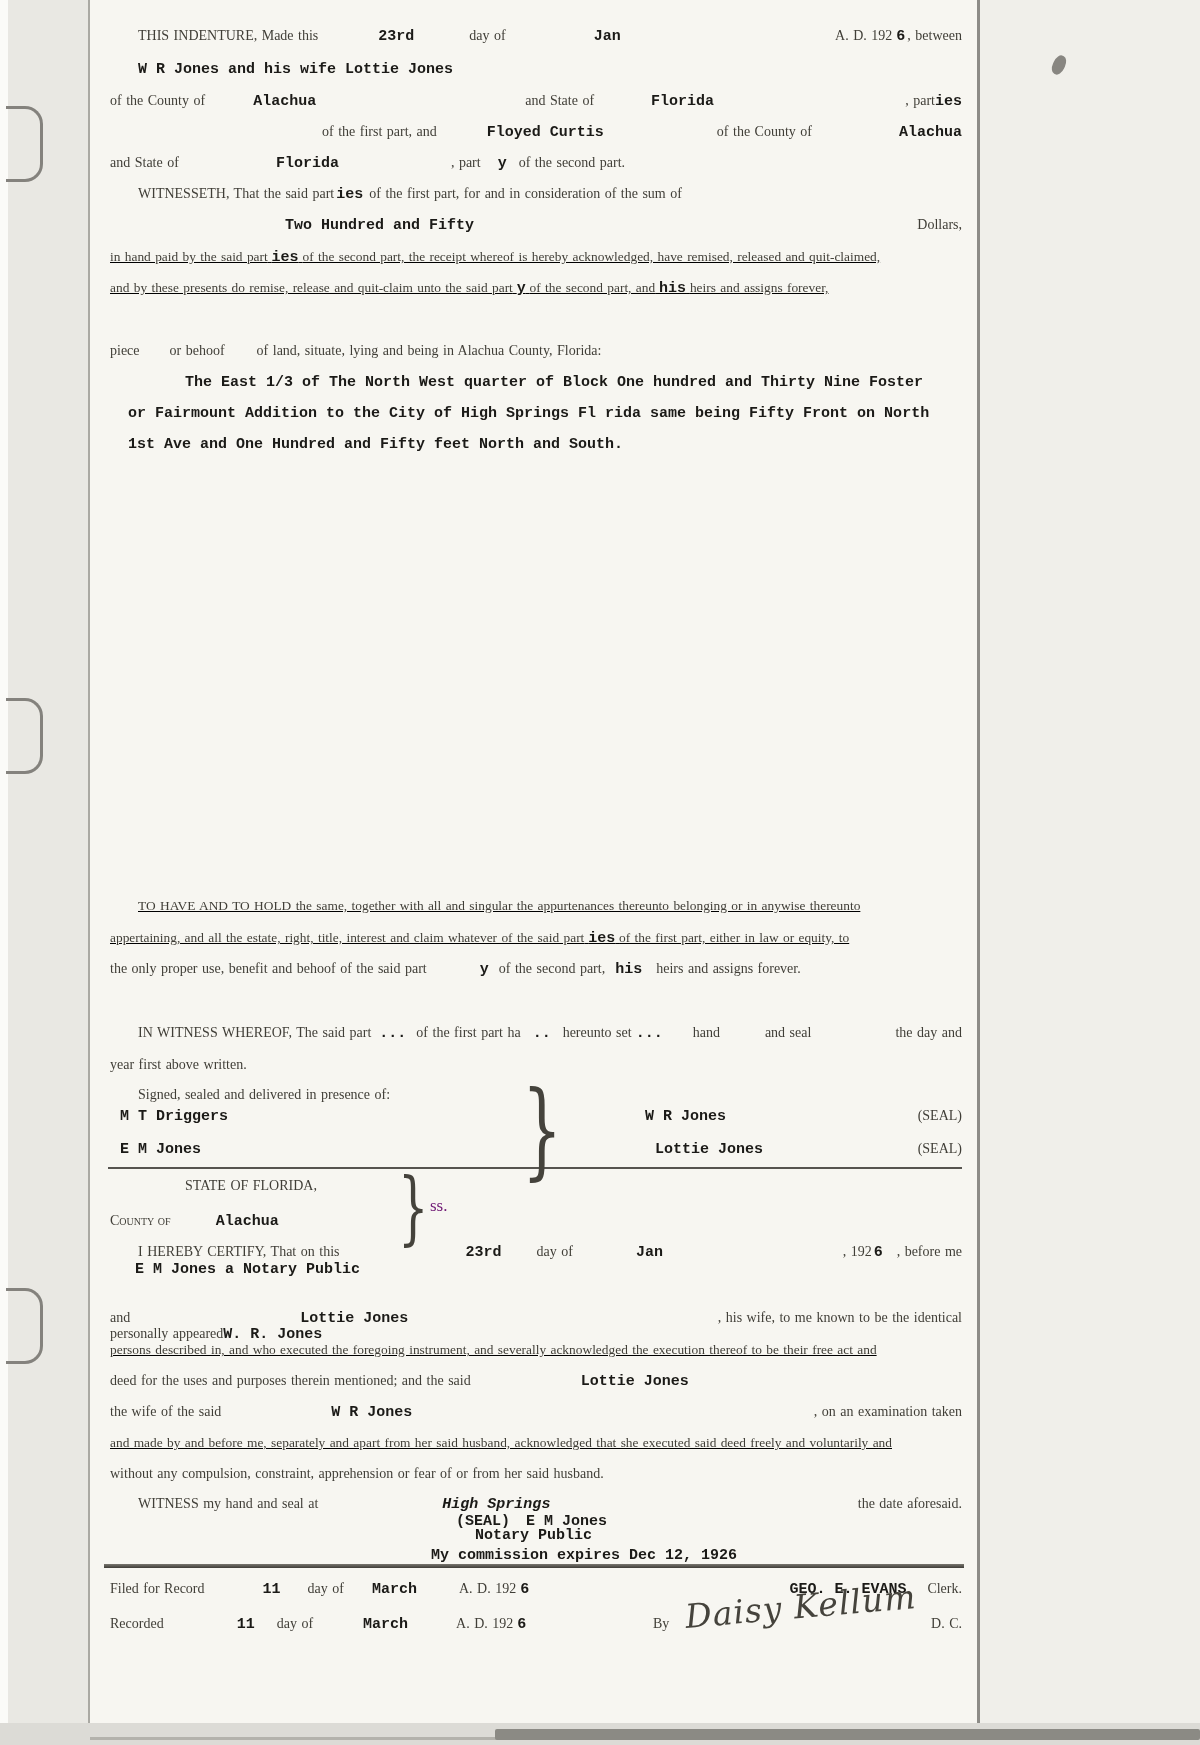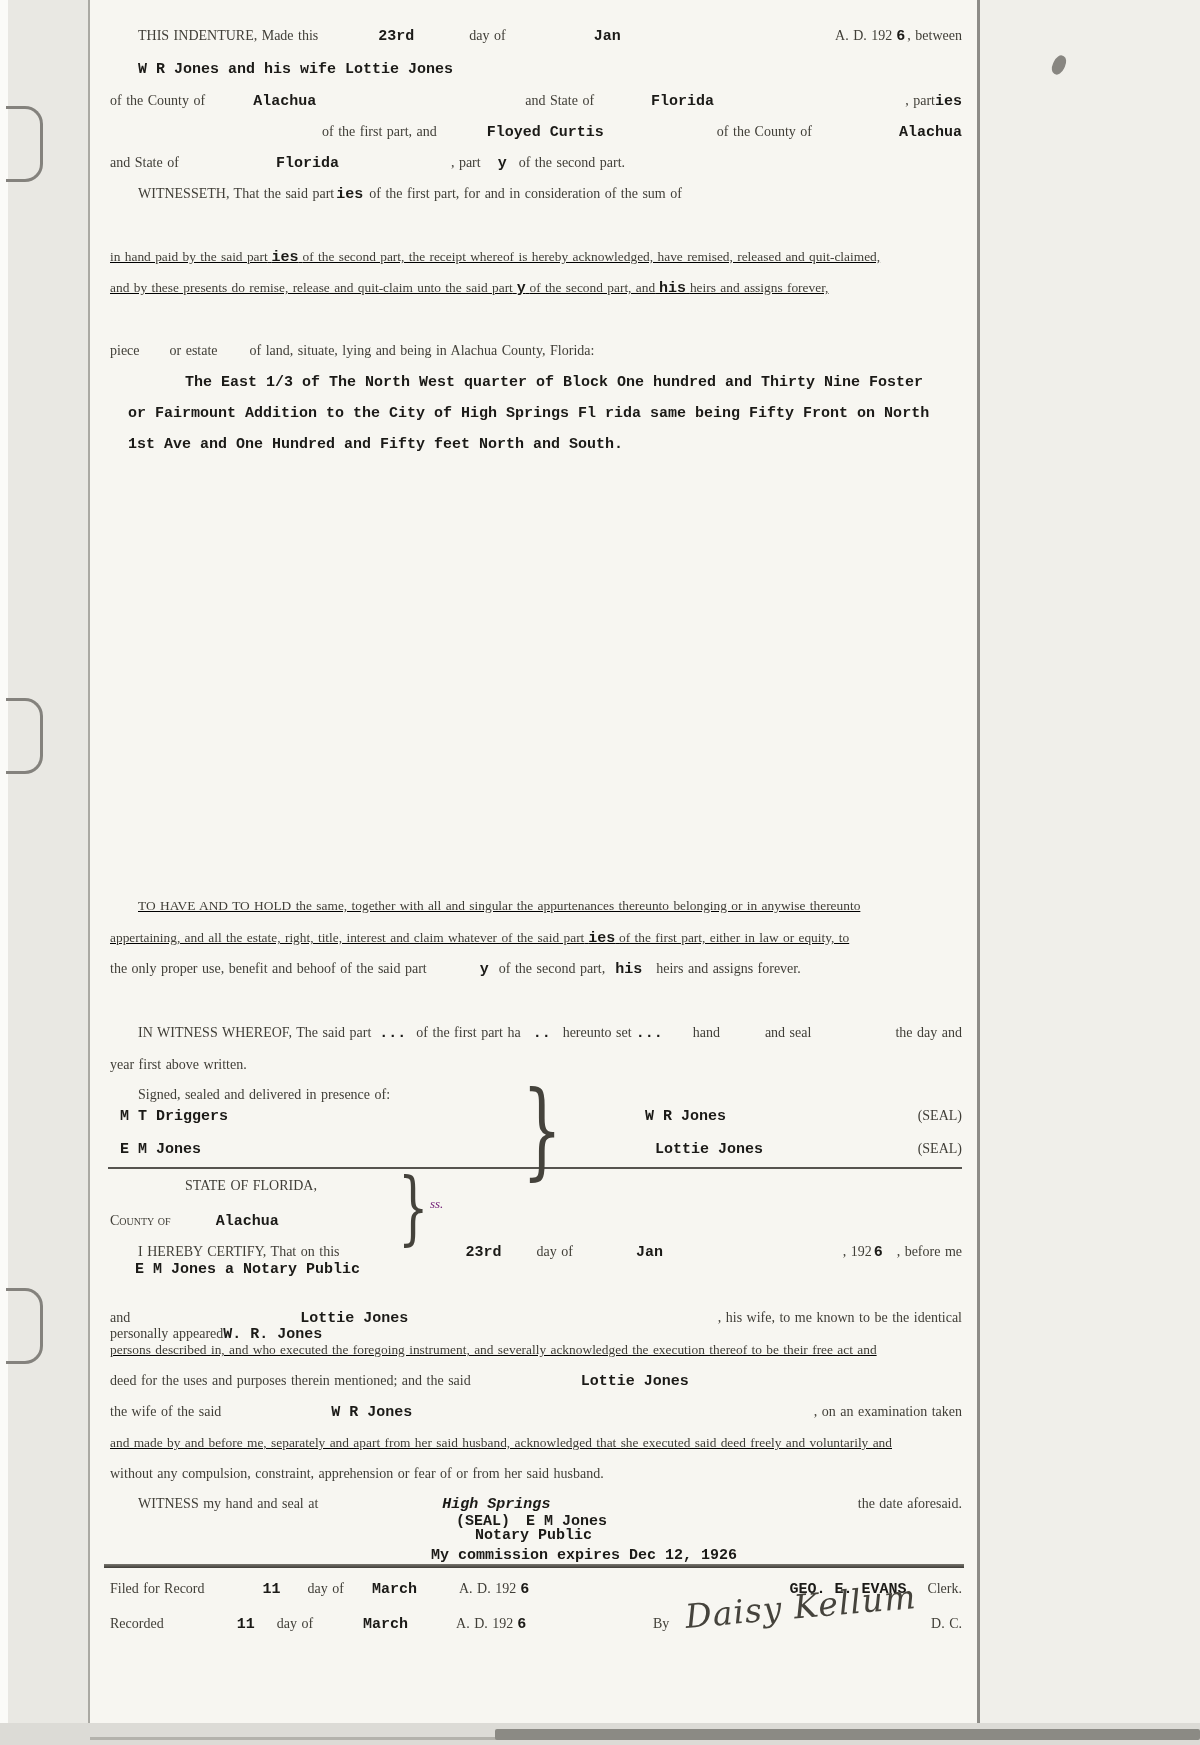"Two Hundred and Fifty" div.line { html: none -> <div> <span>Two Hundred and Fifty</span> <span></span> <span>Dollars,</span> </div> }
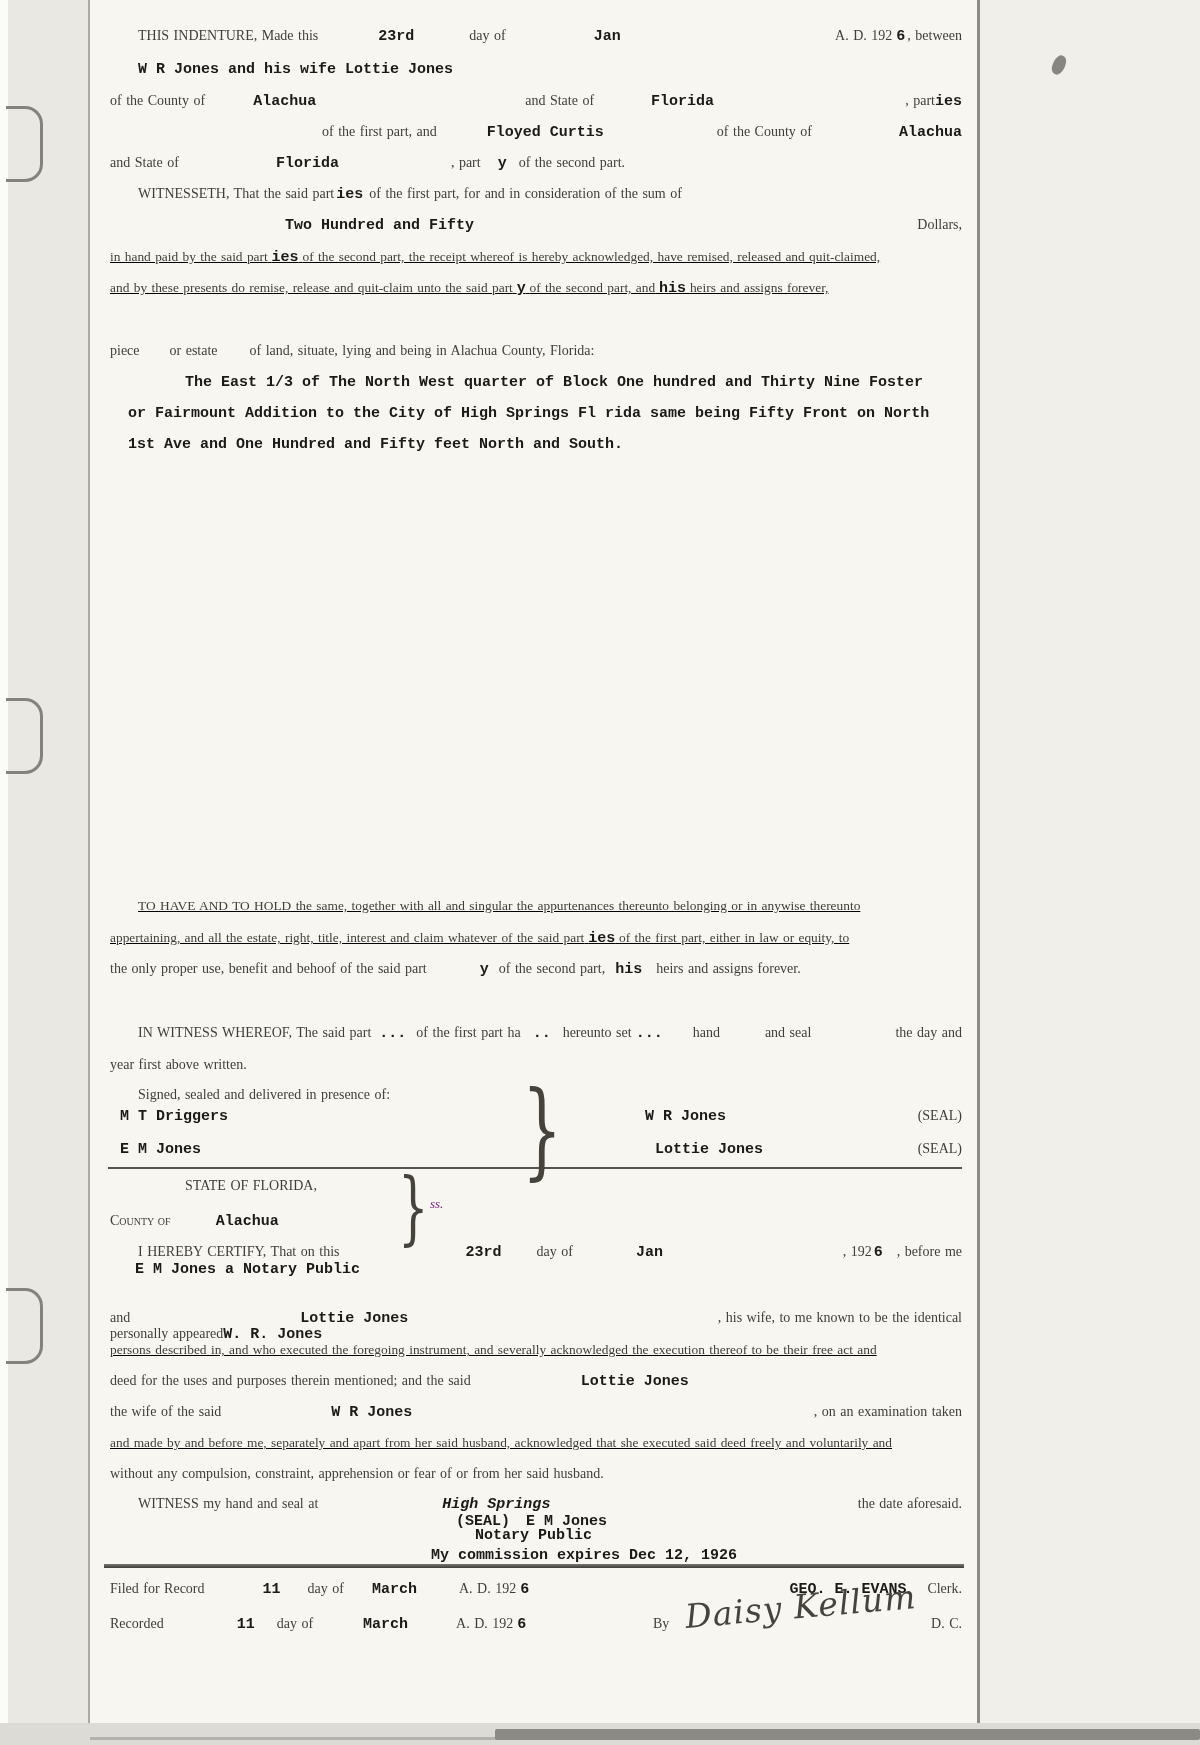"or estate" span.run { text: estate -> behoof }
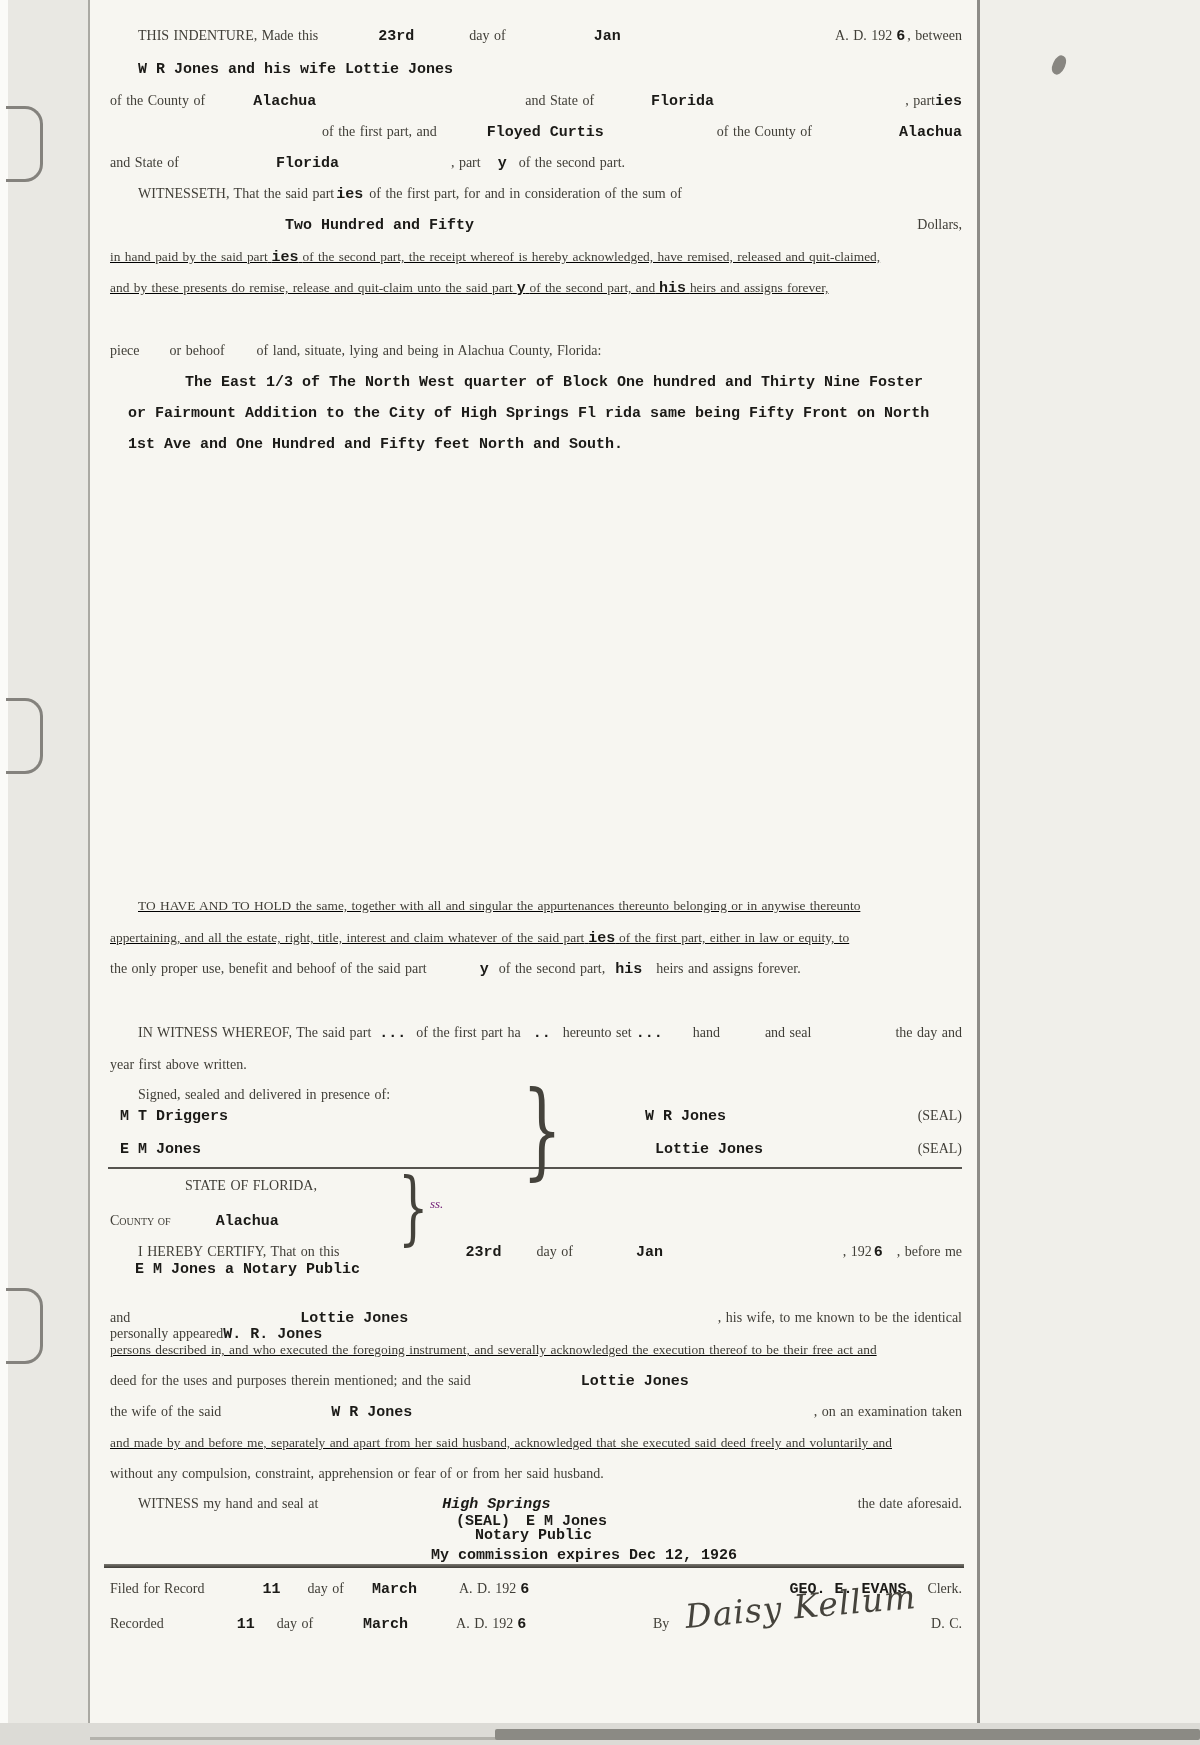"ss." .ss { font-size: 13px -> 17px; font-style: italic -> none }
